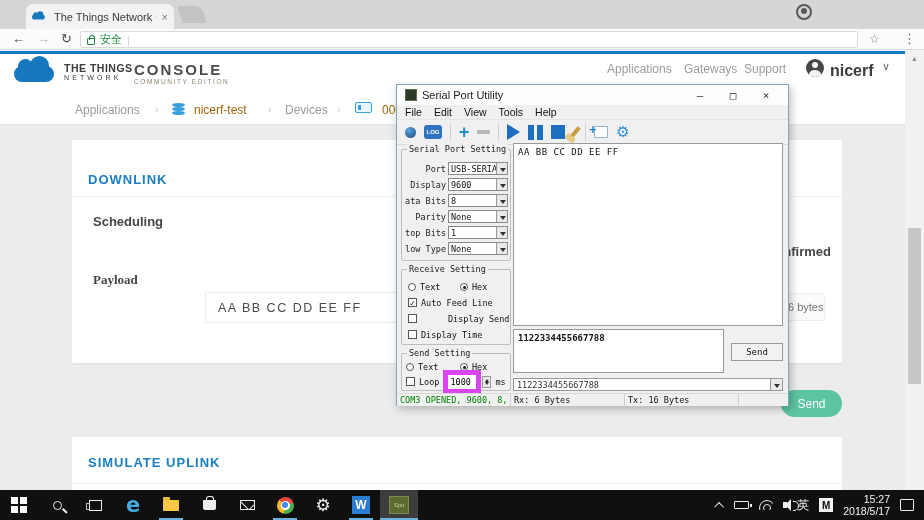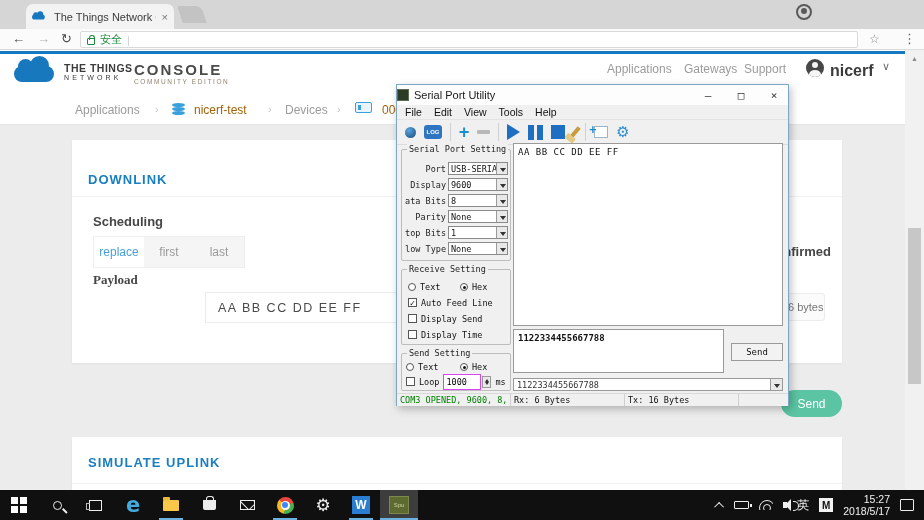"Serial Port Utility" #spw-title { padding: 0 0 -> 0 8px }
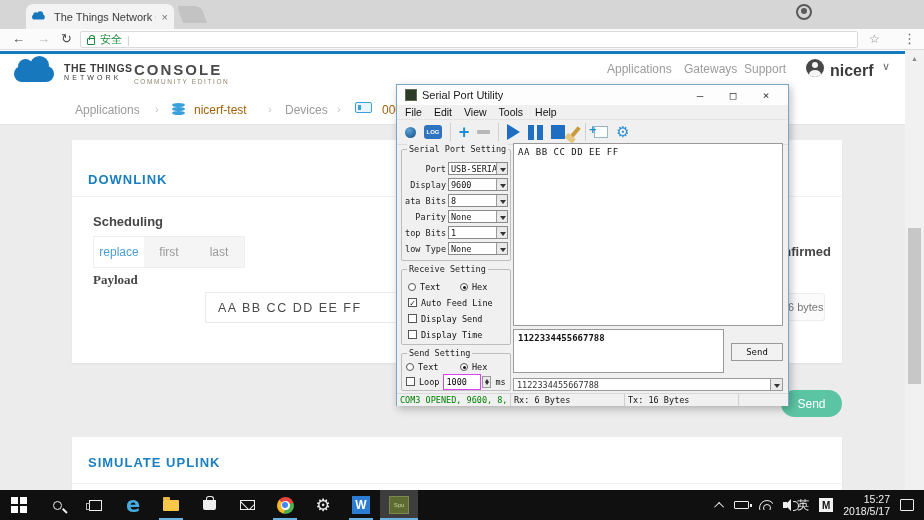"replace" div.seg { html: <div> <div>replace</div> <div>first</div> <div>last</div> </div> -> none }
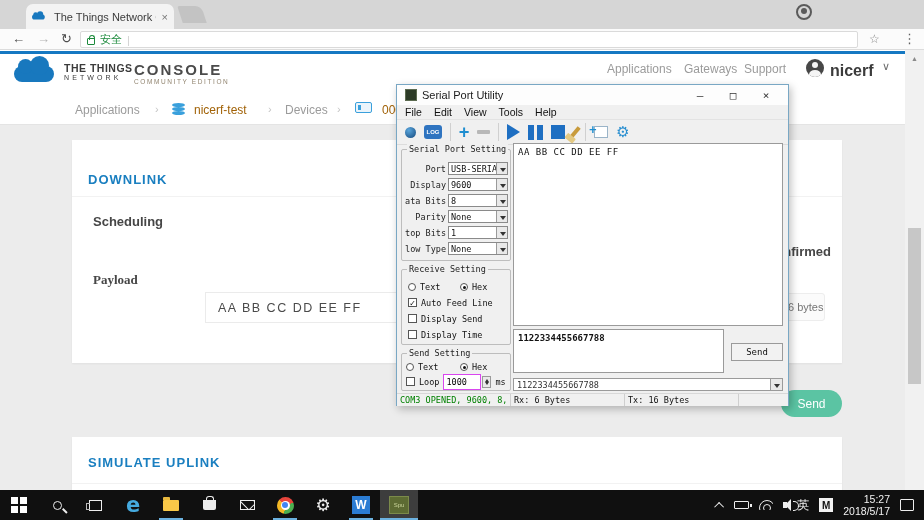"Display Send" div.srow { gap: none -> 27px }
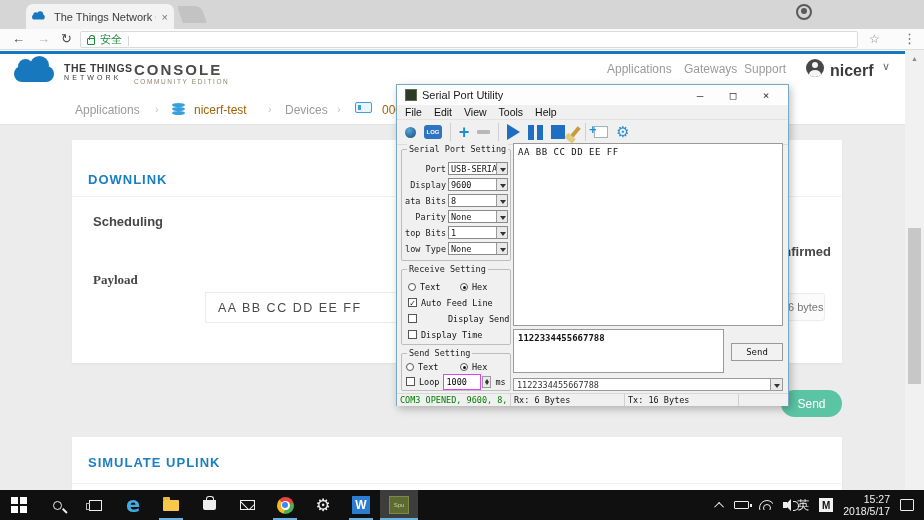"1000" .spin { border: 1px solid #d946ef -> 5px solid #d946ef; height: 16px -> 24px }
